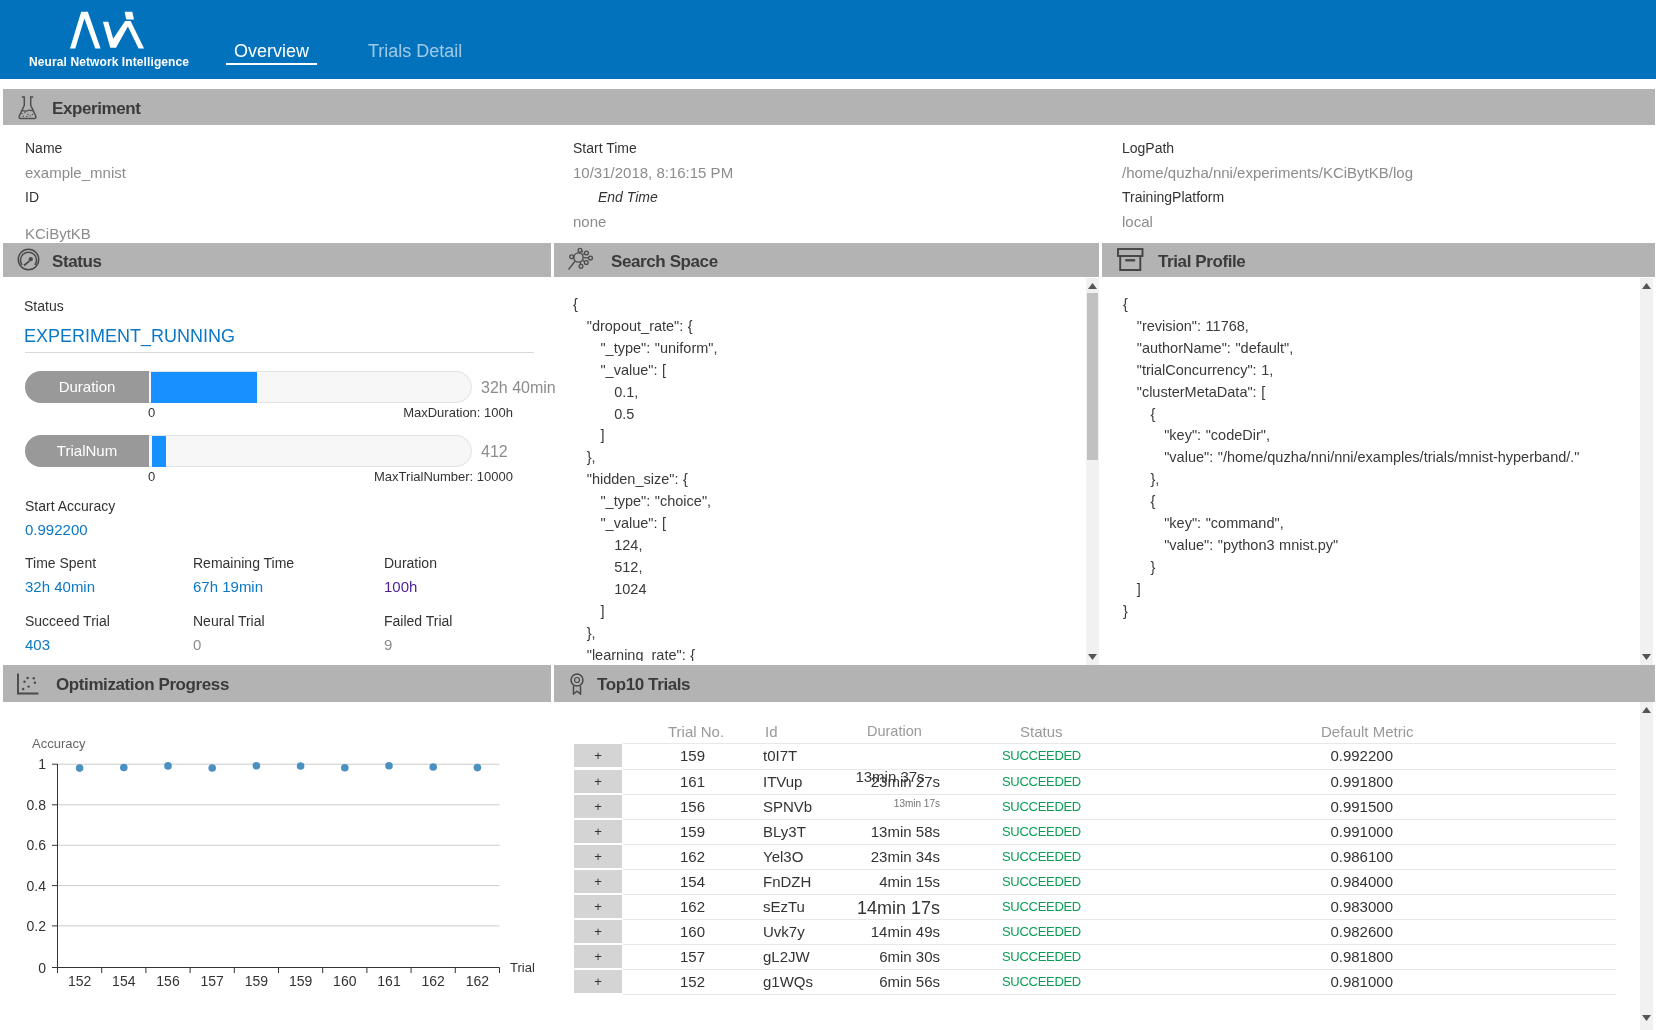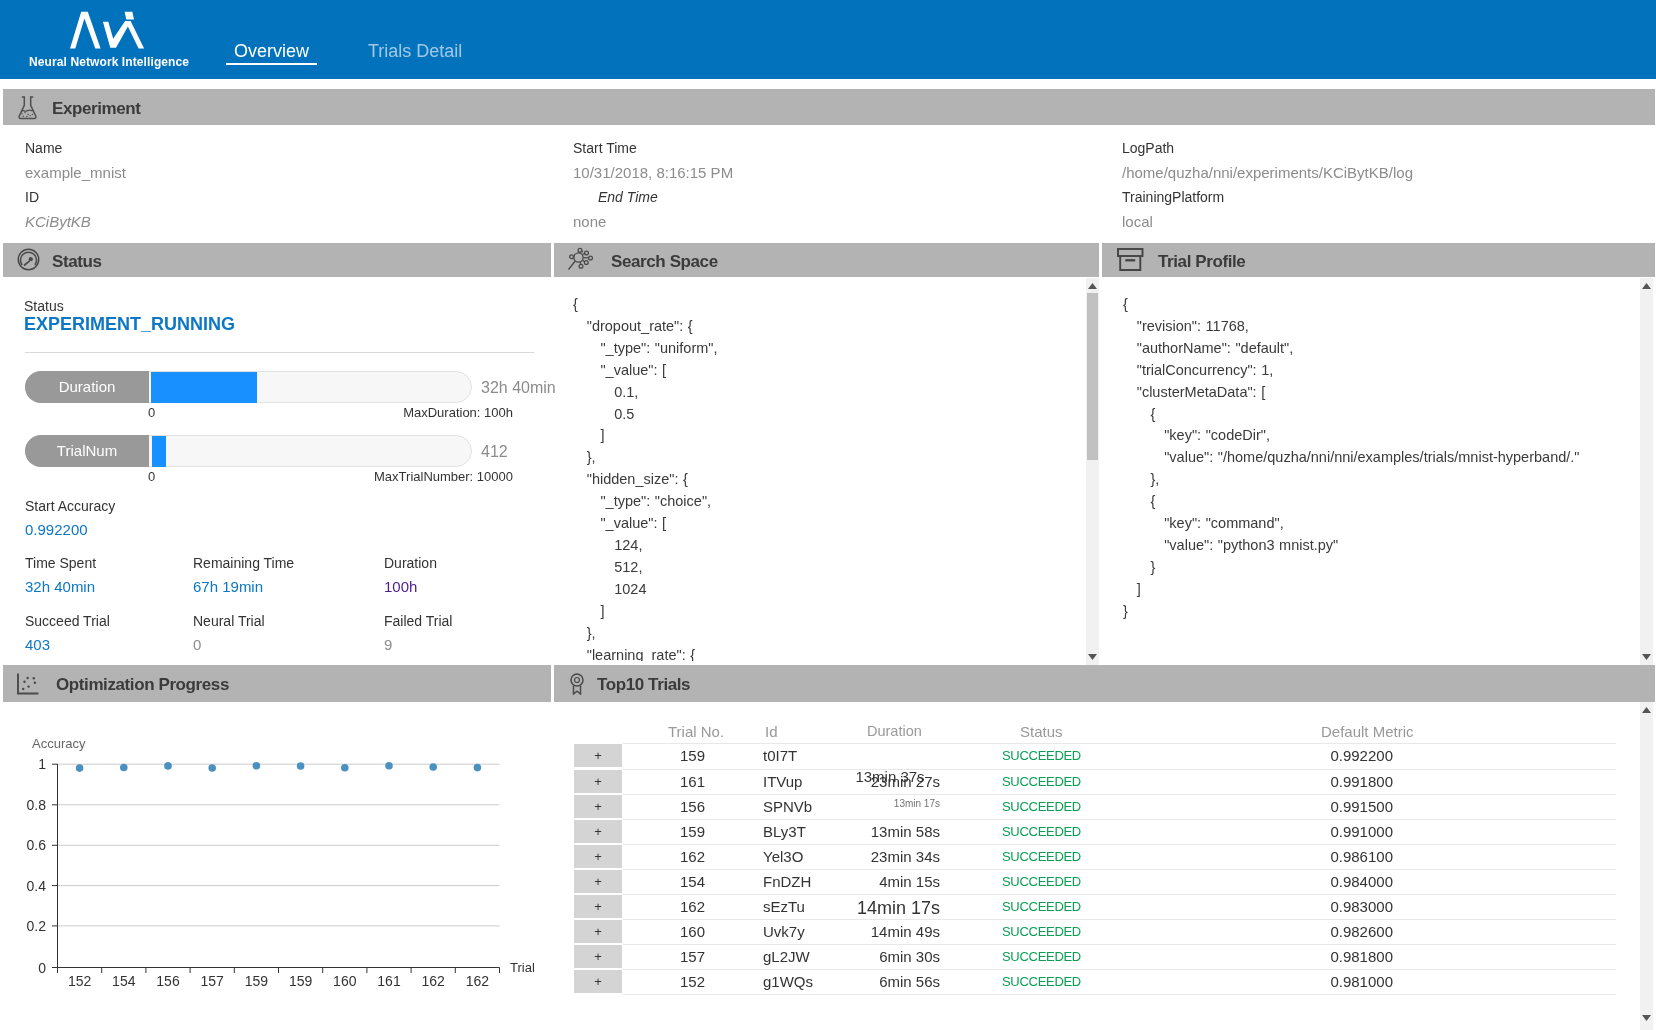"KCiBytKB" div.abs { font-style: italic -> none; top: 213px -> 225px }
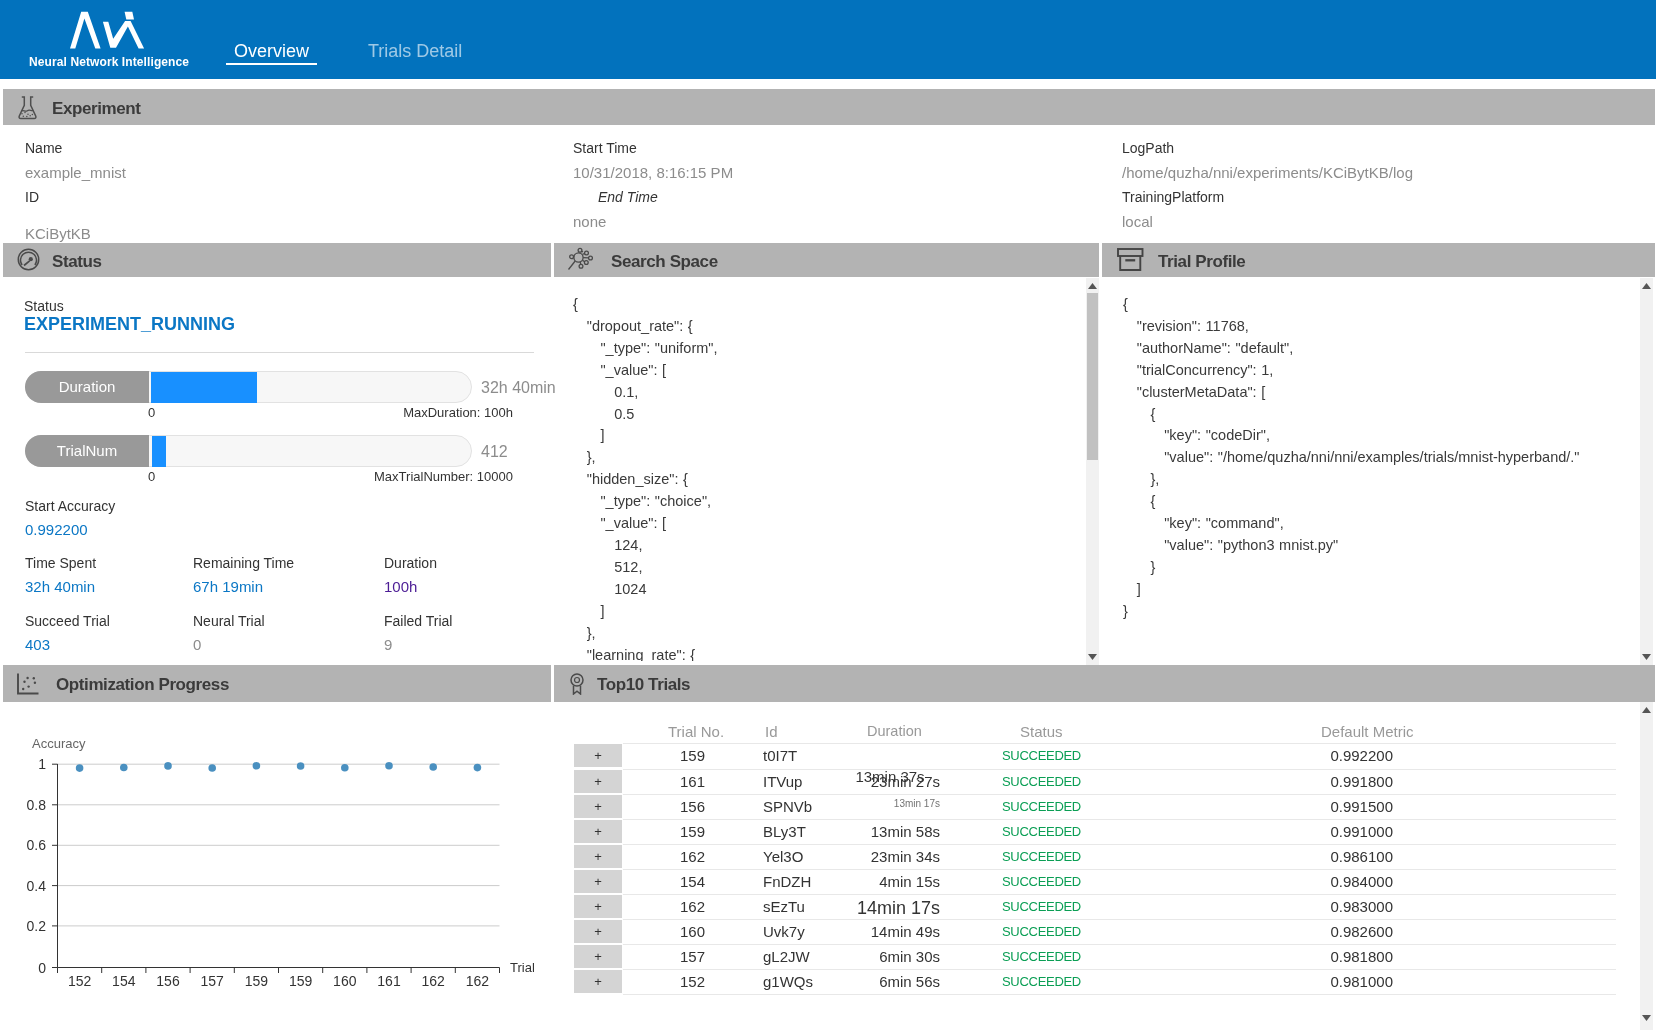"EXPERIMENT_RUNNING" div.abs { font-weight: 700 -> 400; top: 314px -> 326px }
